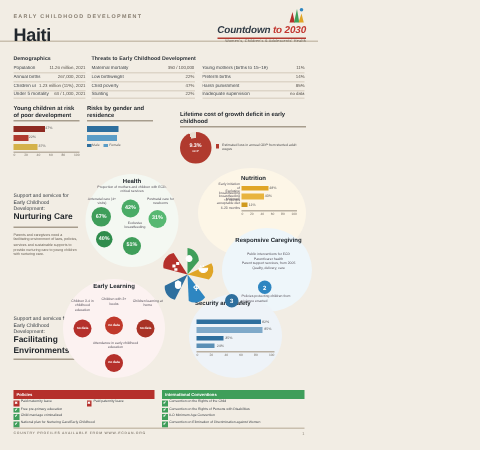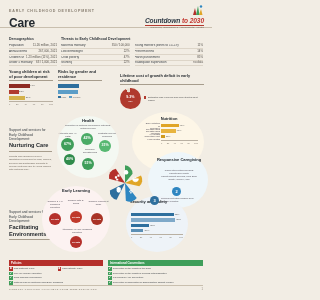"Care" div.country { text: Care -> Haiti }
